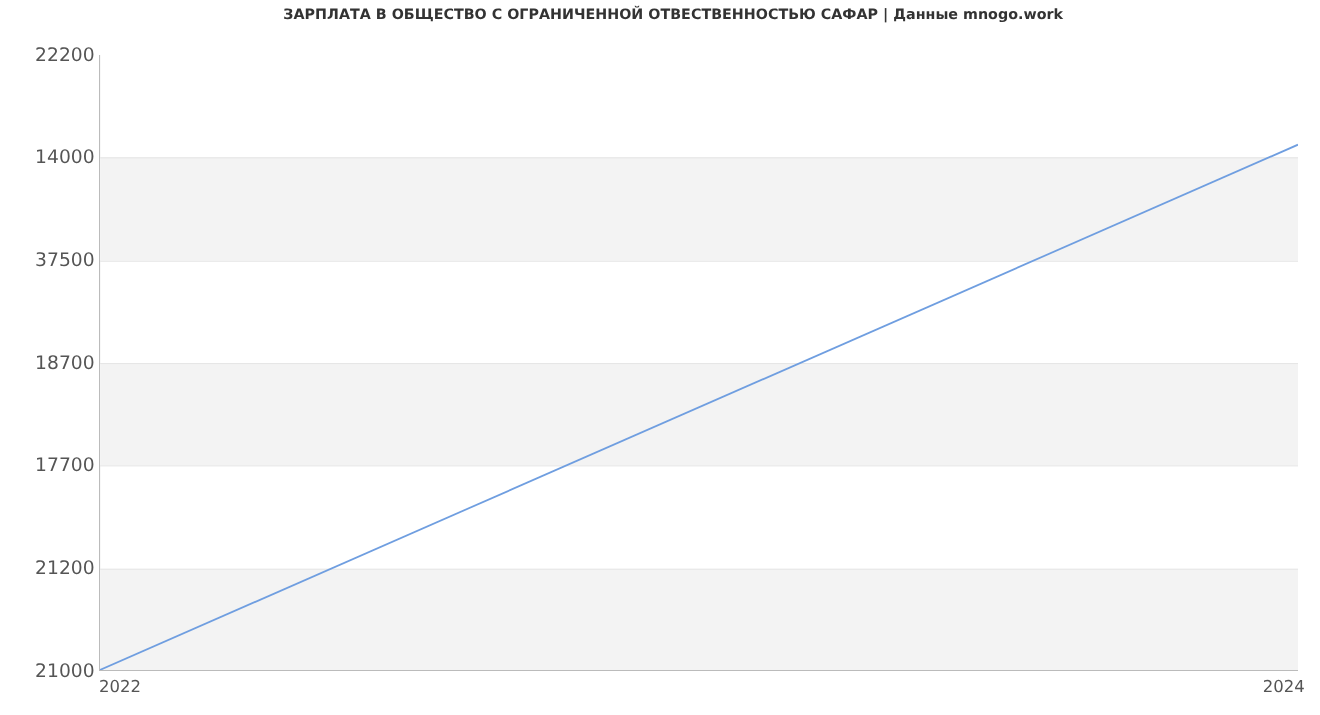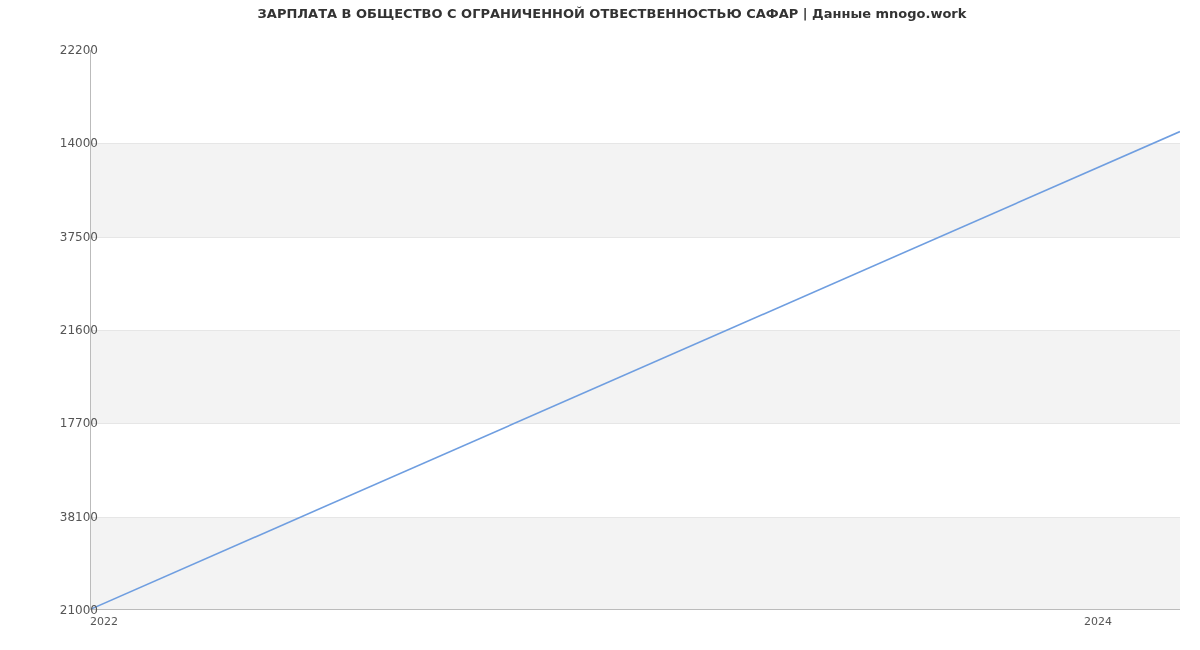"22200" .ytick { font-size: 12px -> 17px; left: 12px -> 0 }
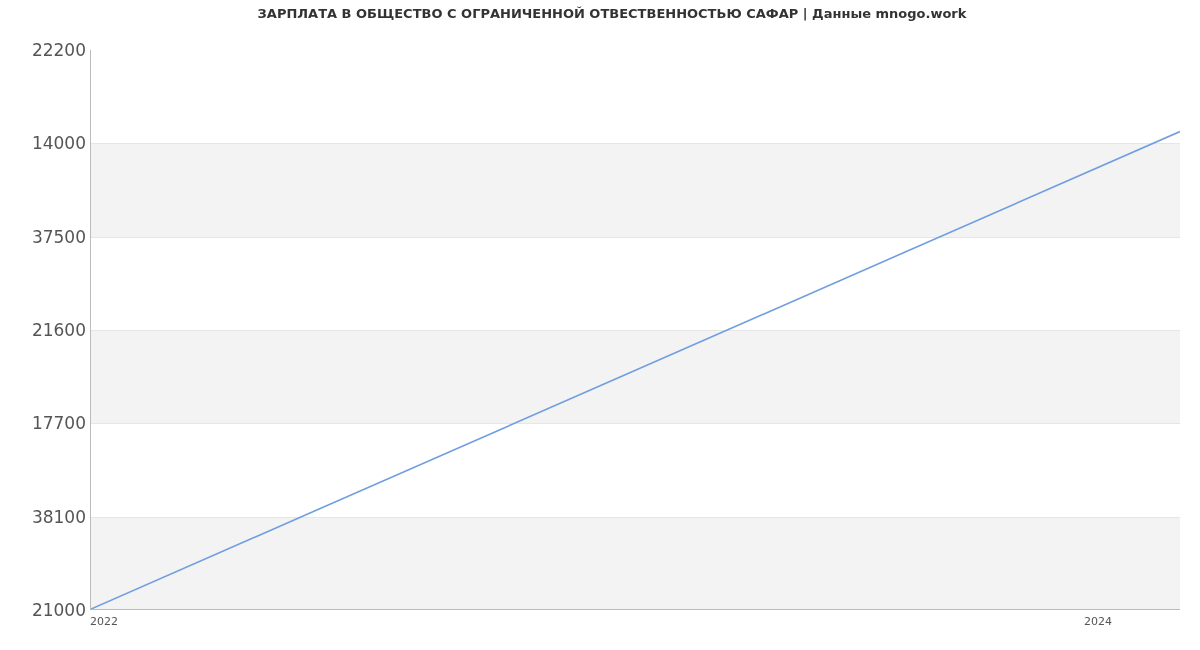"21600" div.ytick { text: 21600 -> 18700 }
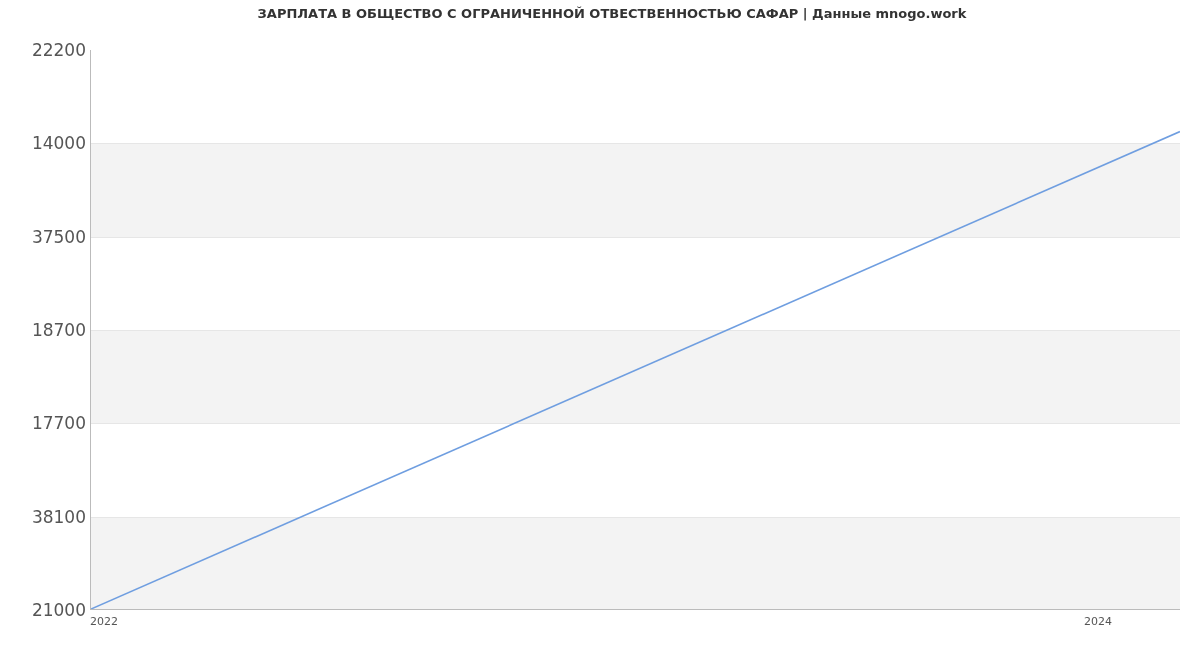"38100" div.ytick { text: 38100 -> 21200 }
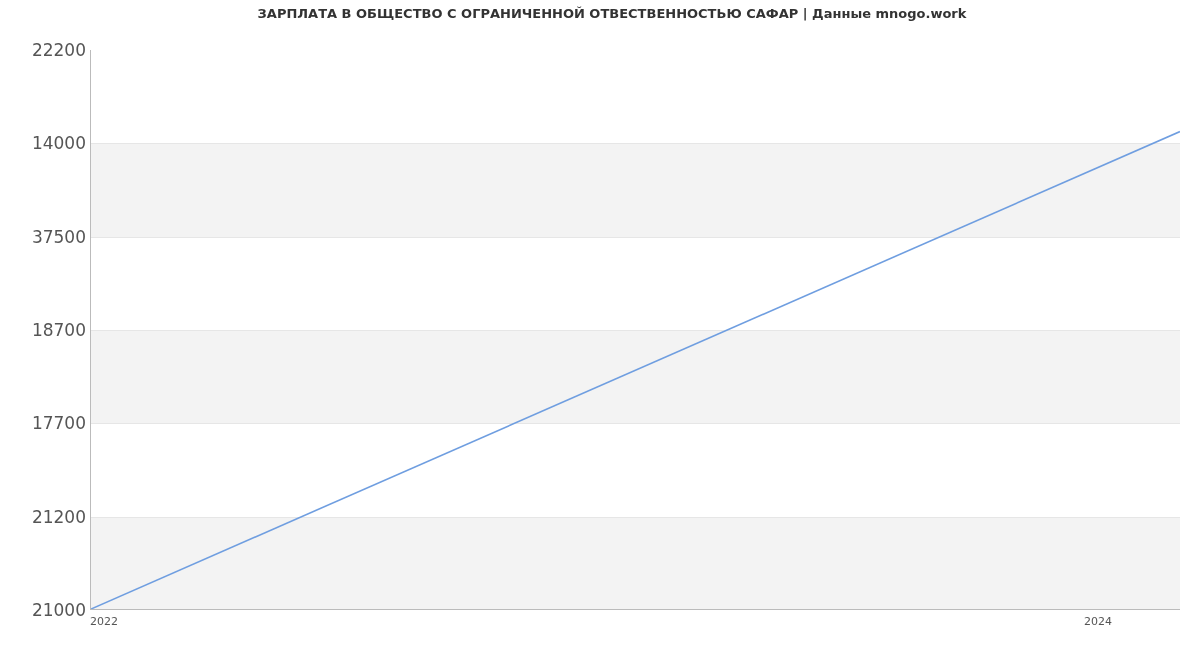"2022" .xtick { font-size: 11px -> 15px }
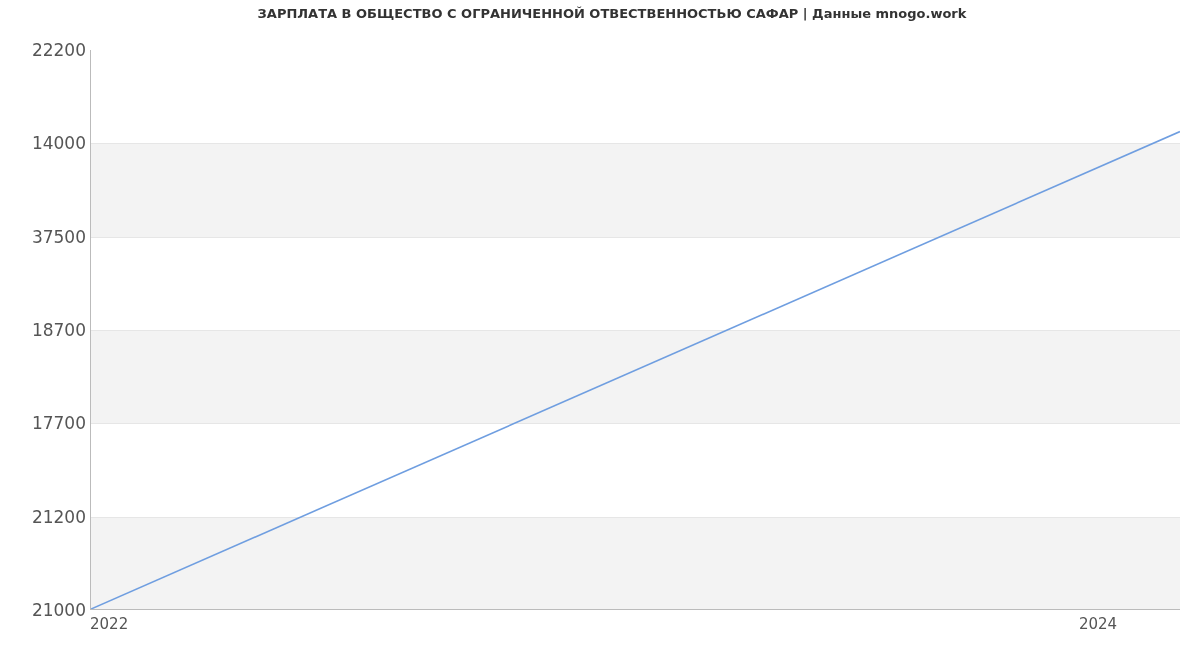"2024" div.xtick { left: 1098px -> 1167px }
